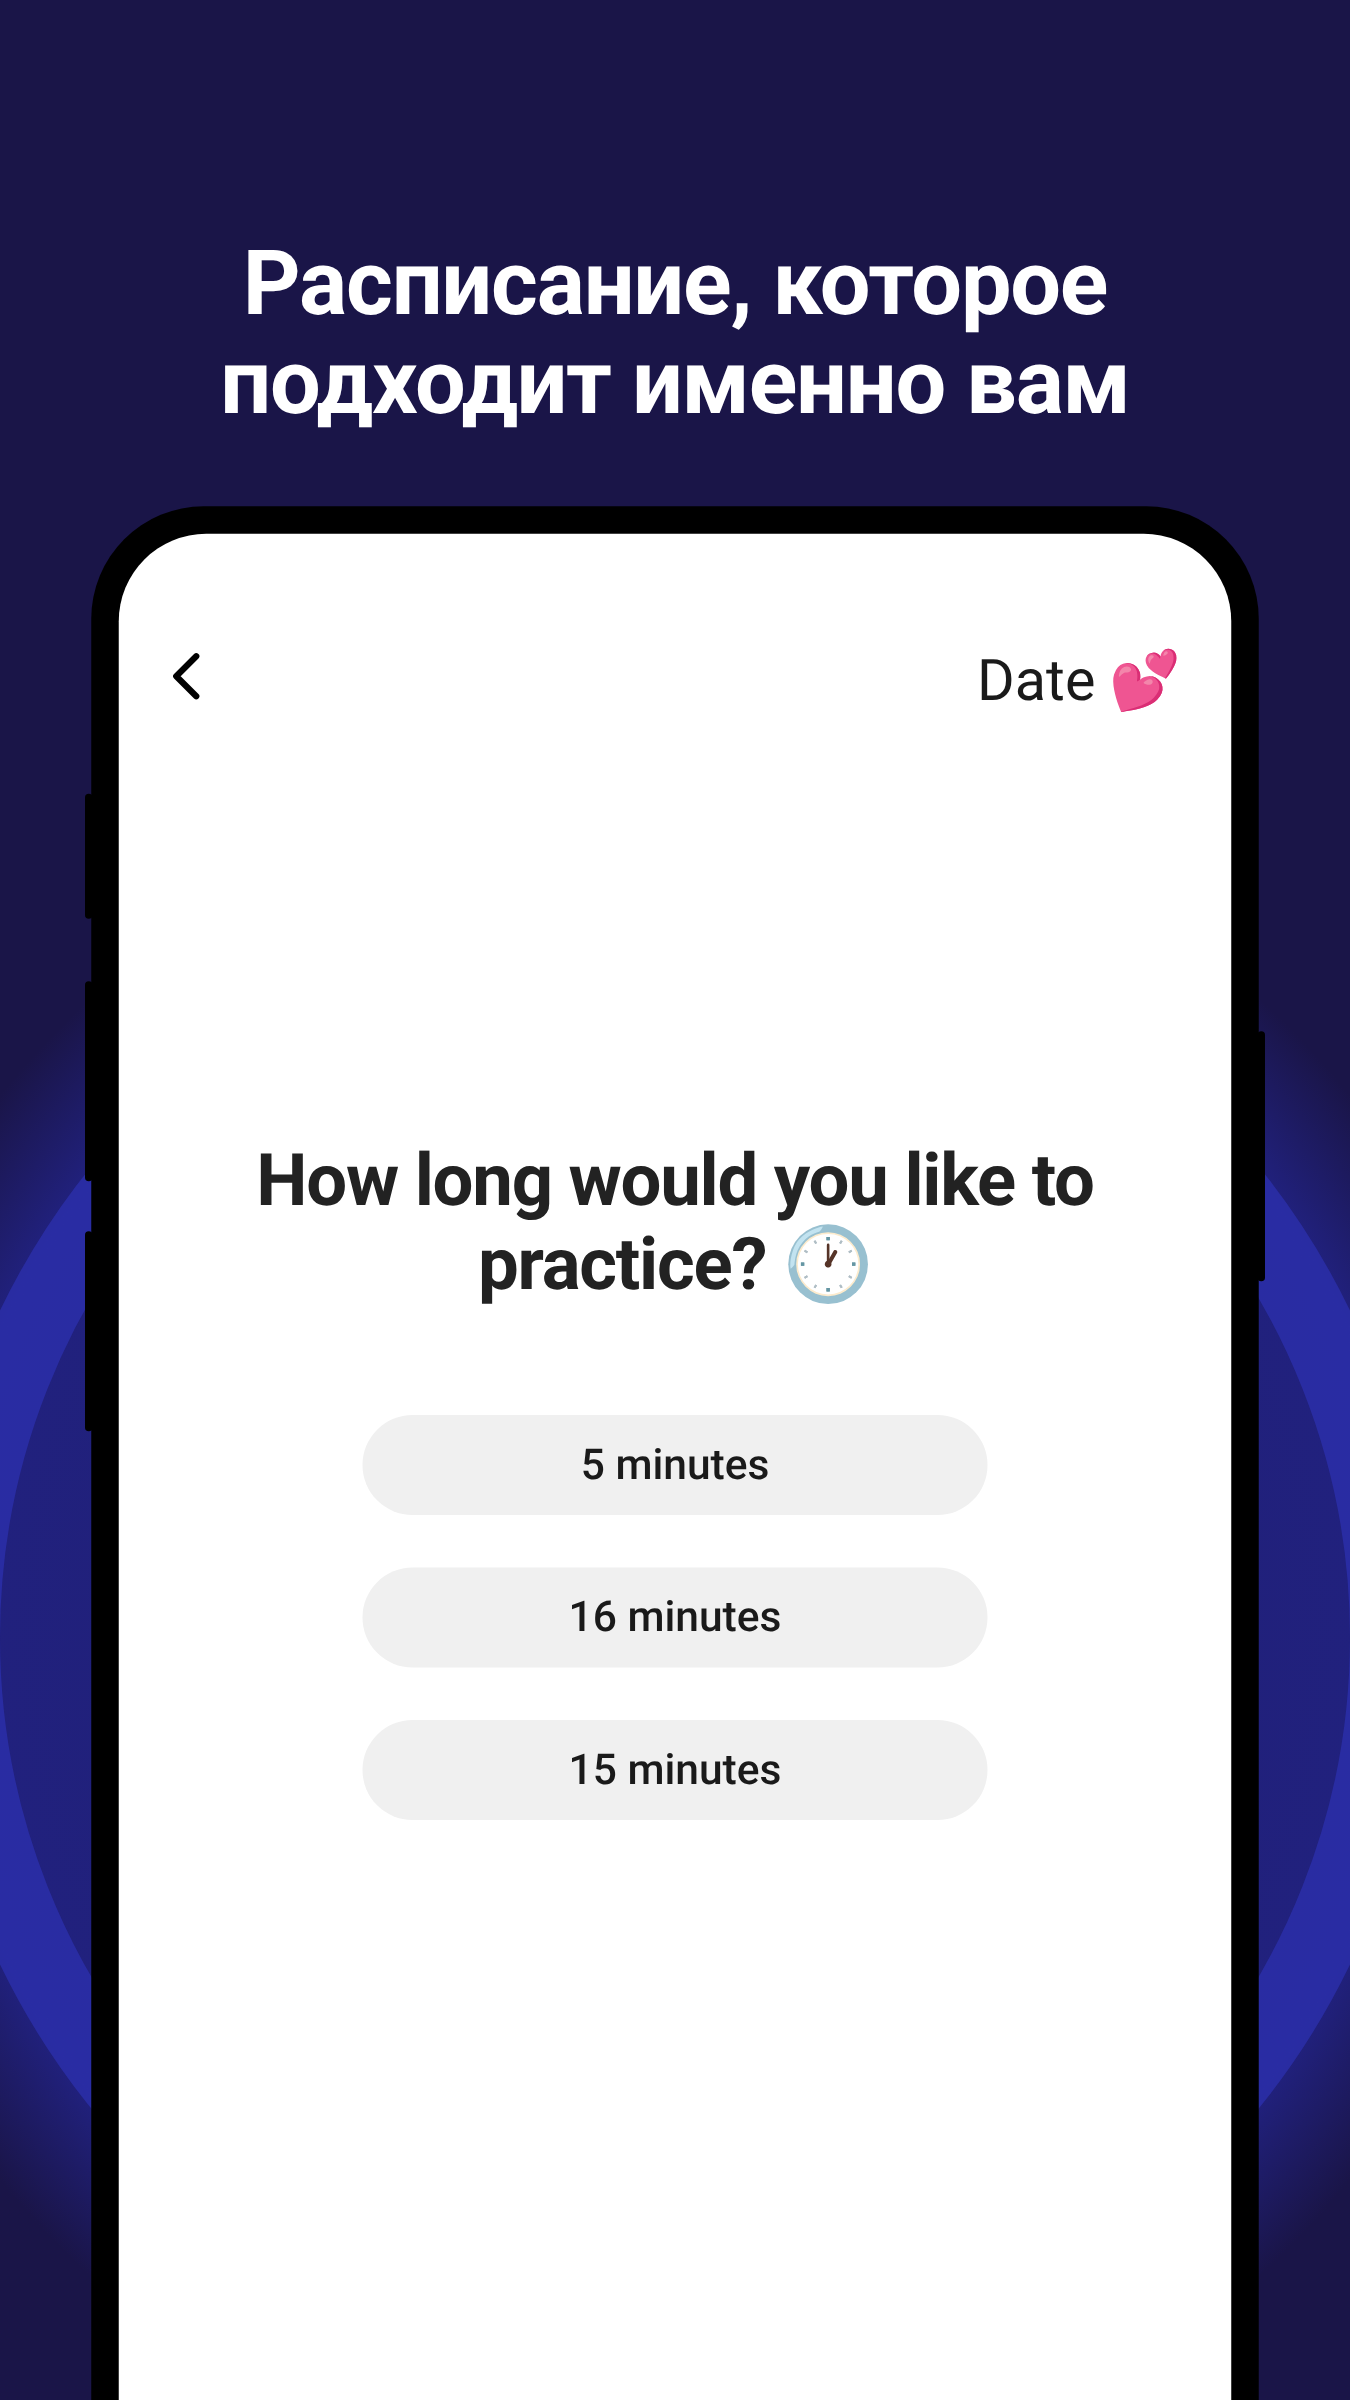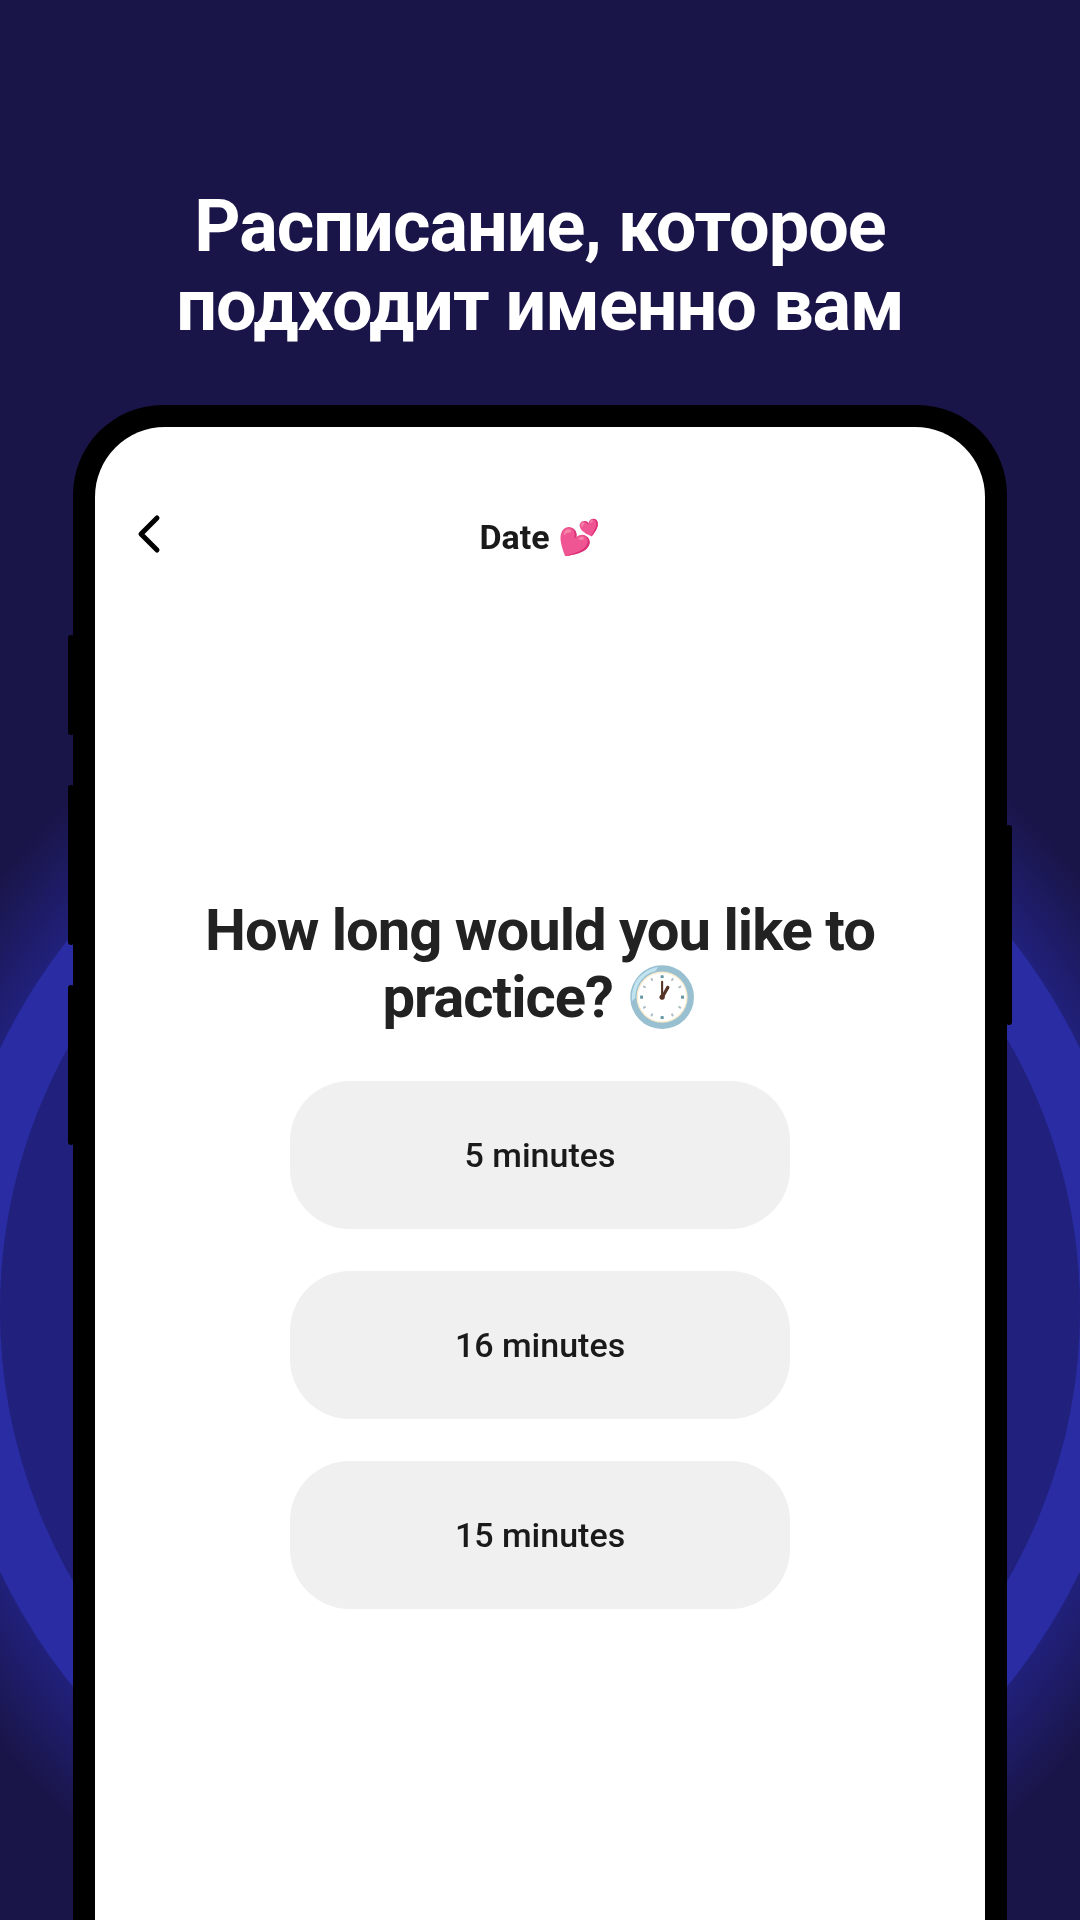"Date 💕" .header-title { font-size: 34px -> 46px; font-weight: 700 -> 400; text-align: center -> right }
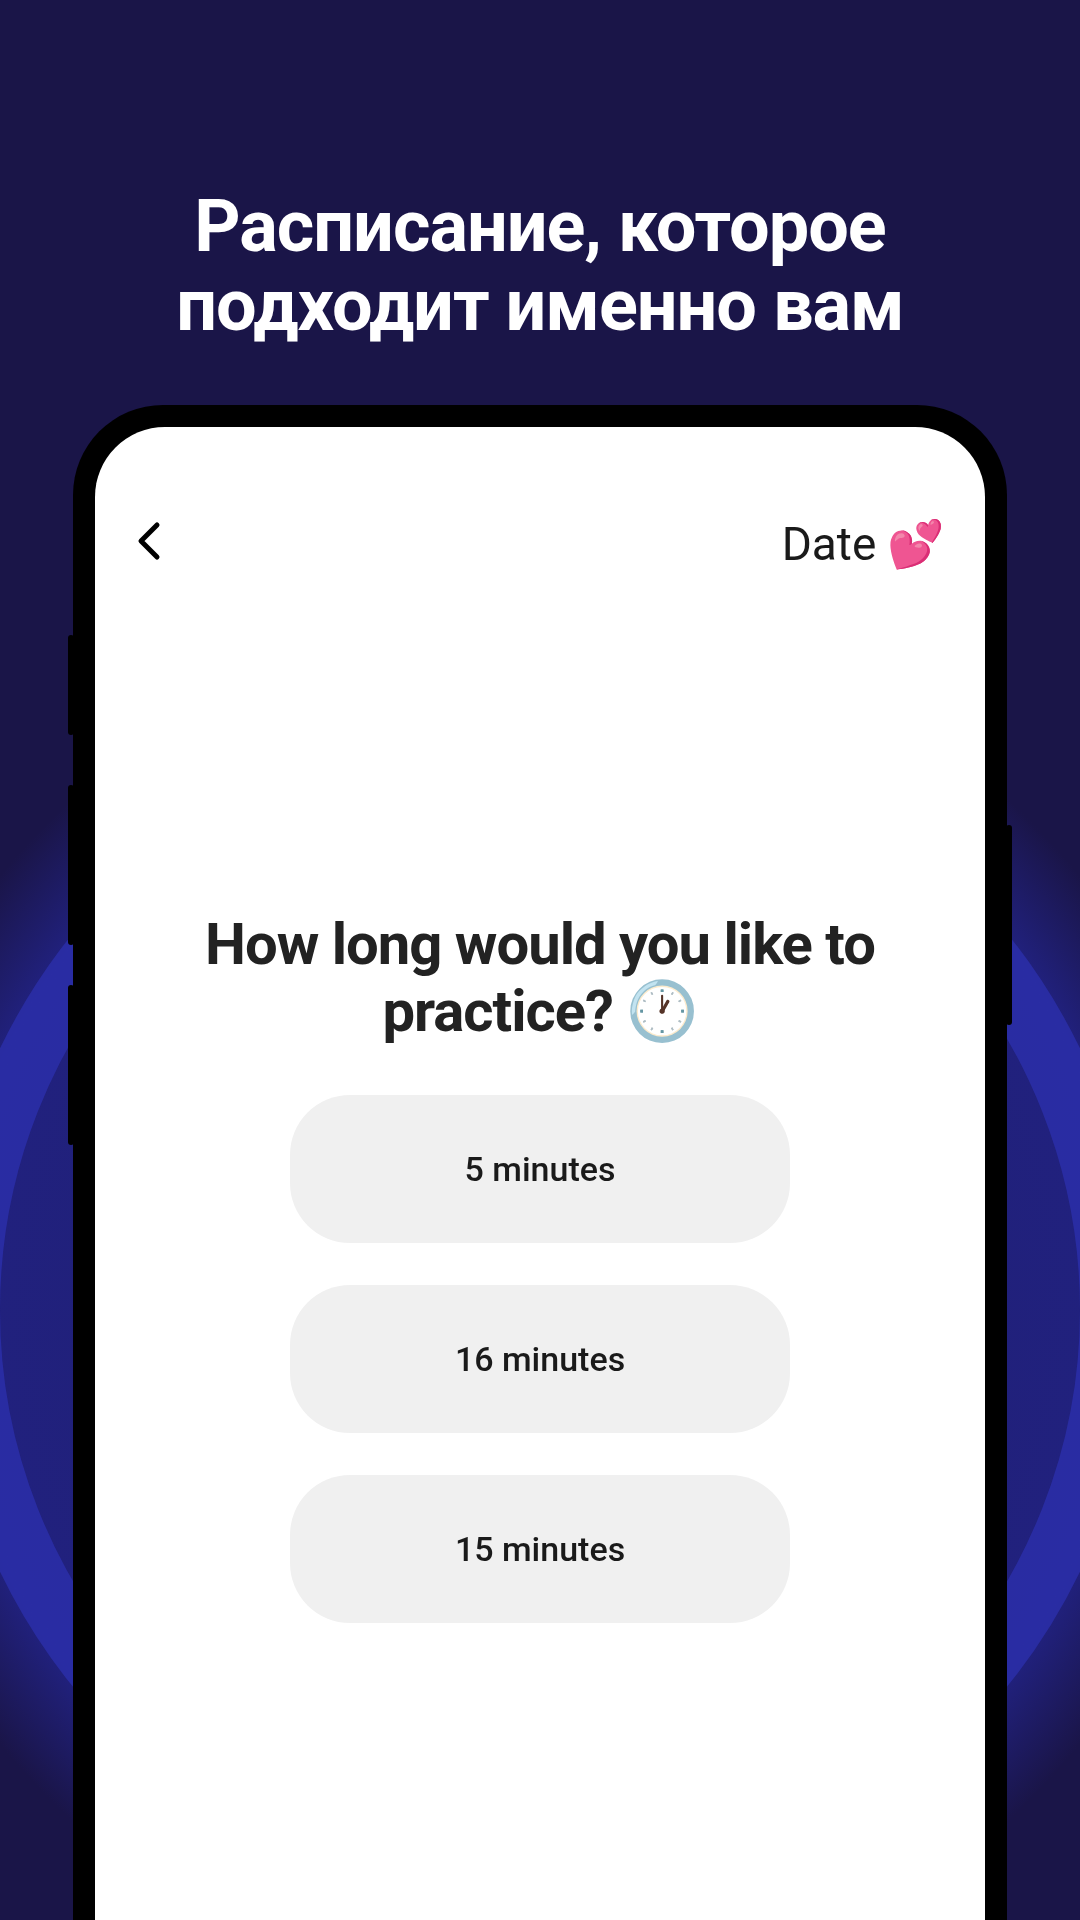"How long would you like" .question-text { margin-bottom: 51px -> 87px }
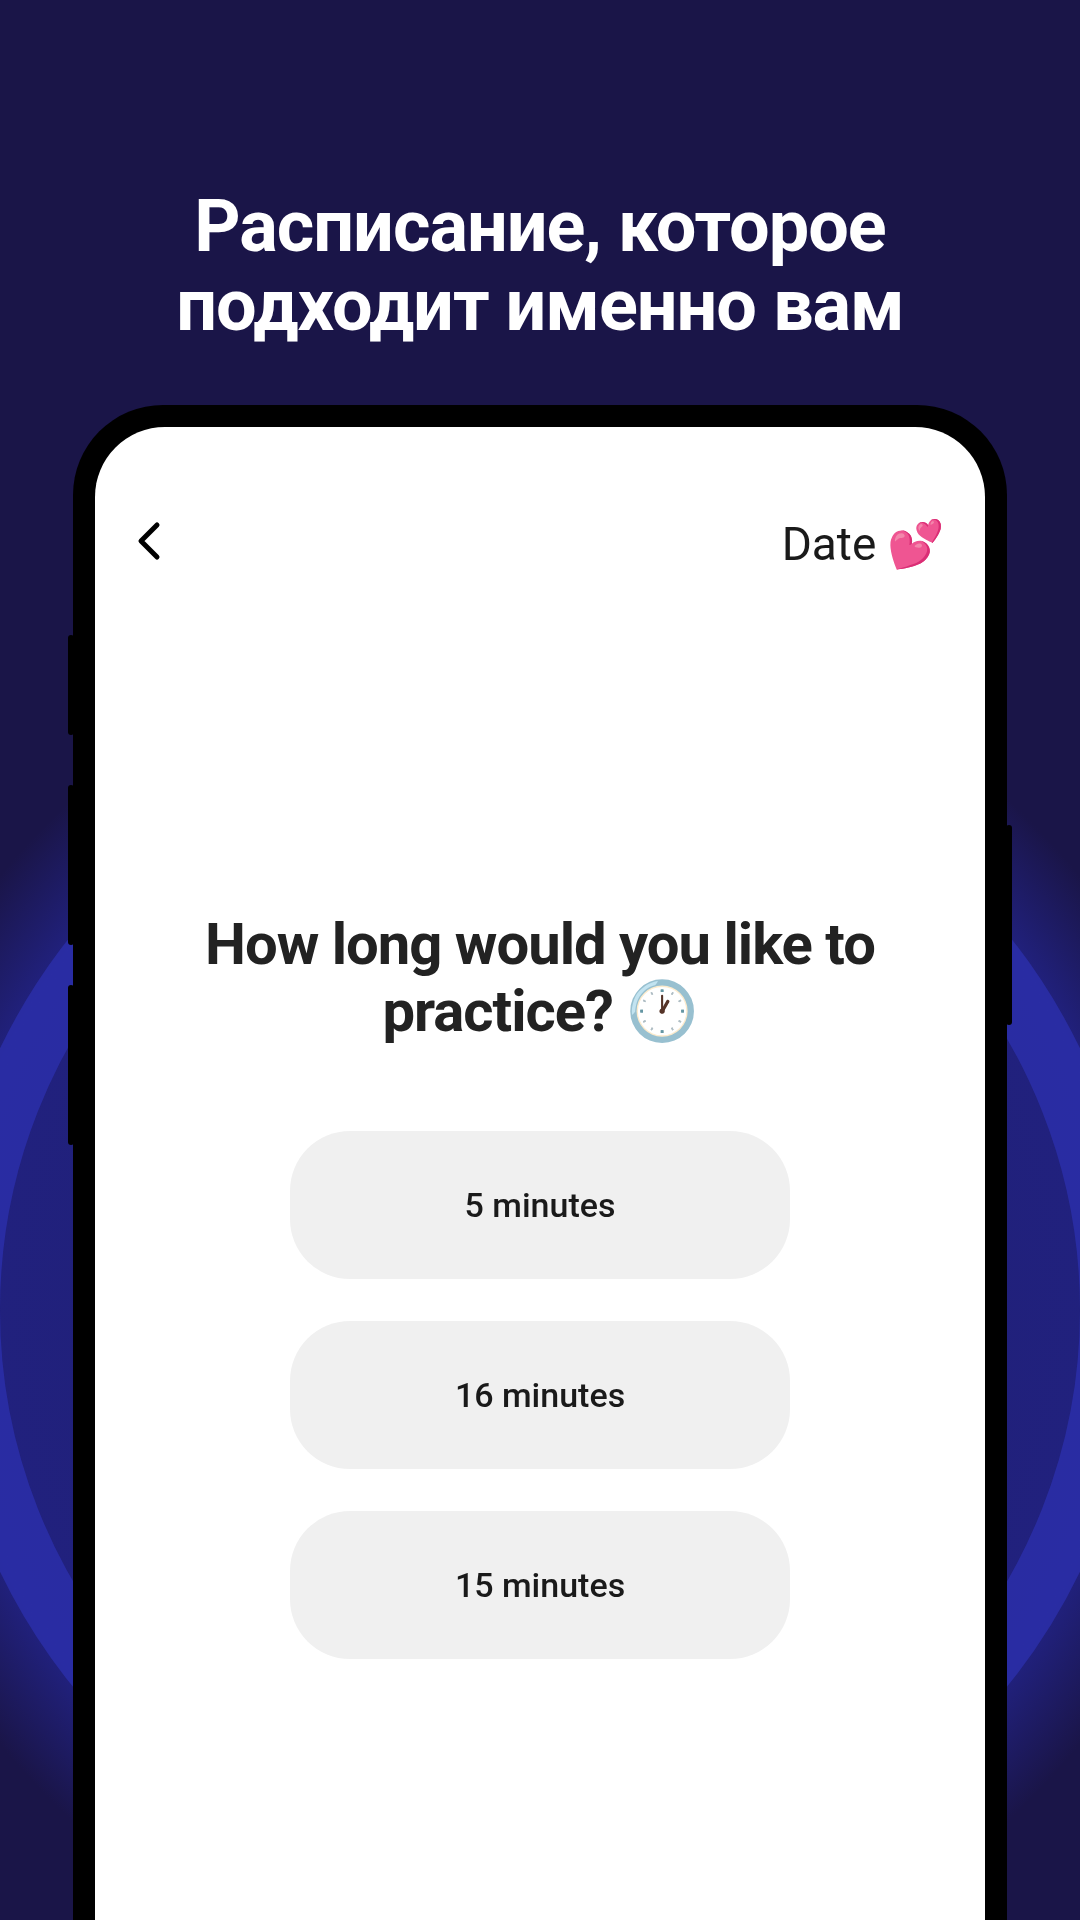"5 minutes" .option-pill { padding: 54px 0 -> 20px 0 }
